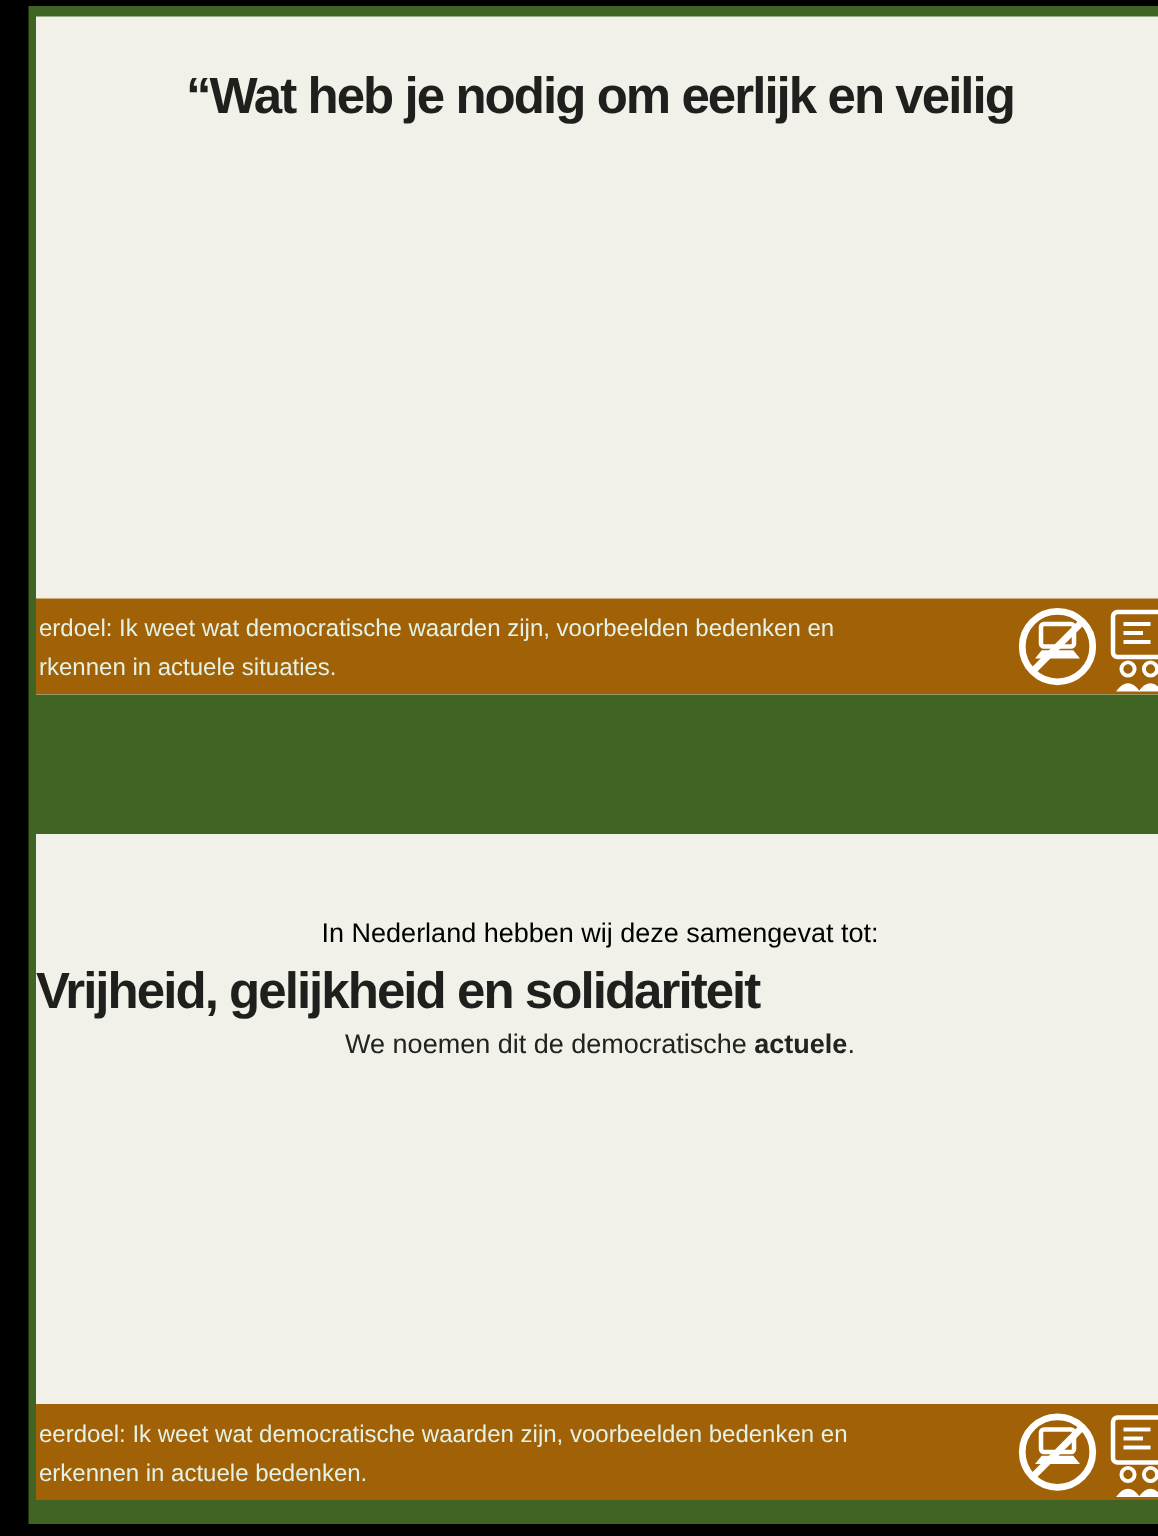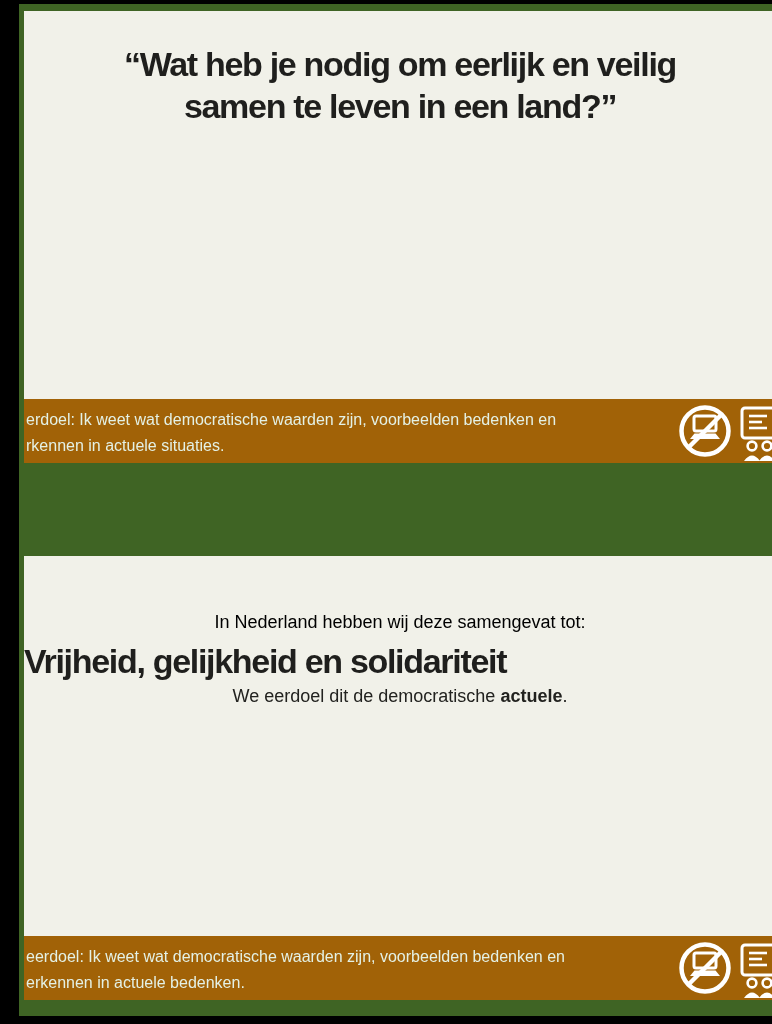"samen te leven in een" div { html: <div>samen te leven in een land?”</div> -> none }
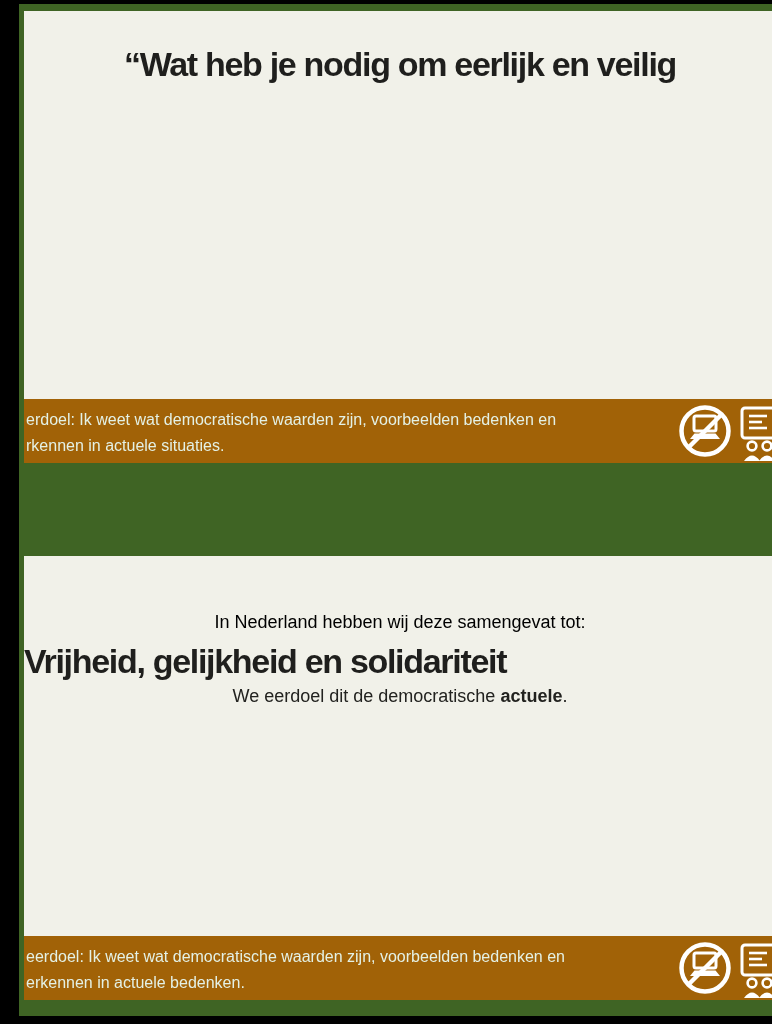"We eerdoel dit de democratische" span { text: eerdoel -> noemen }
